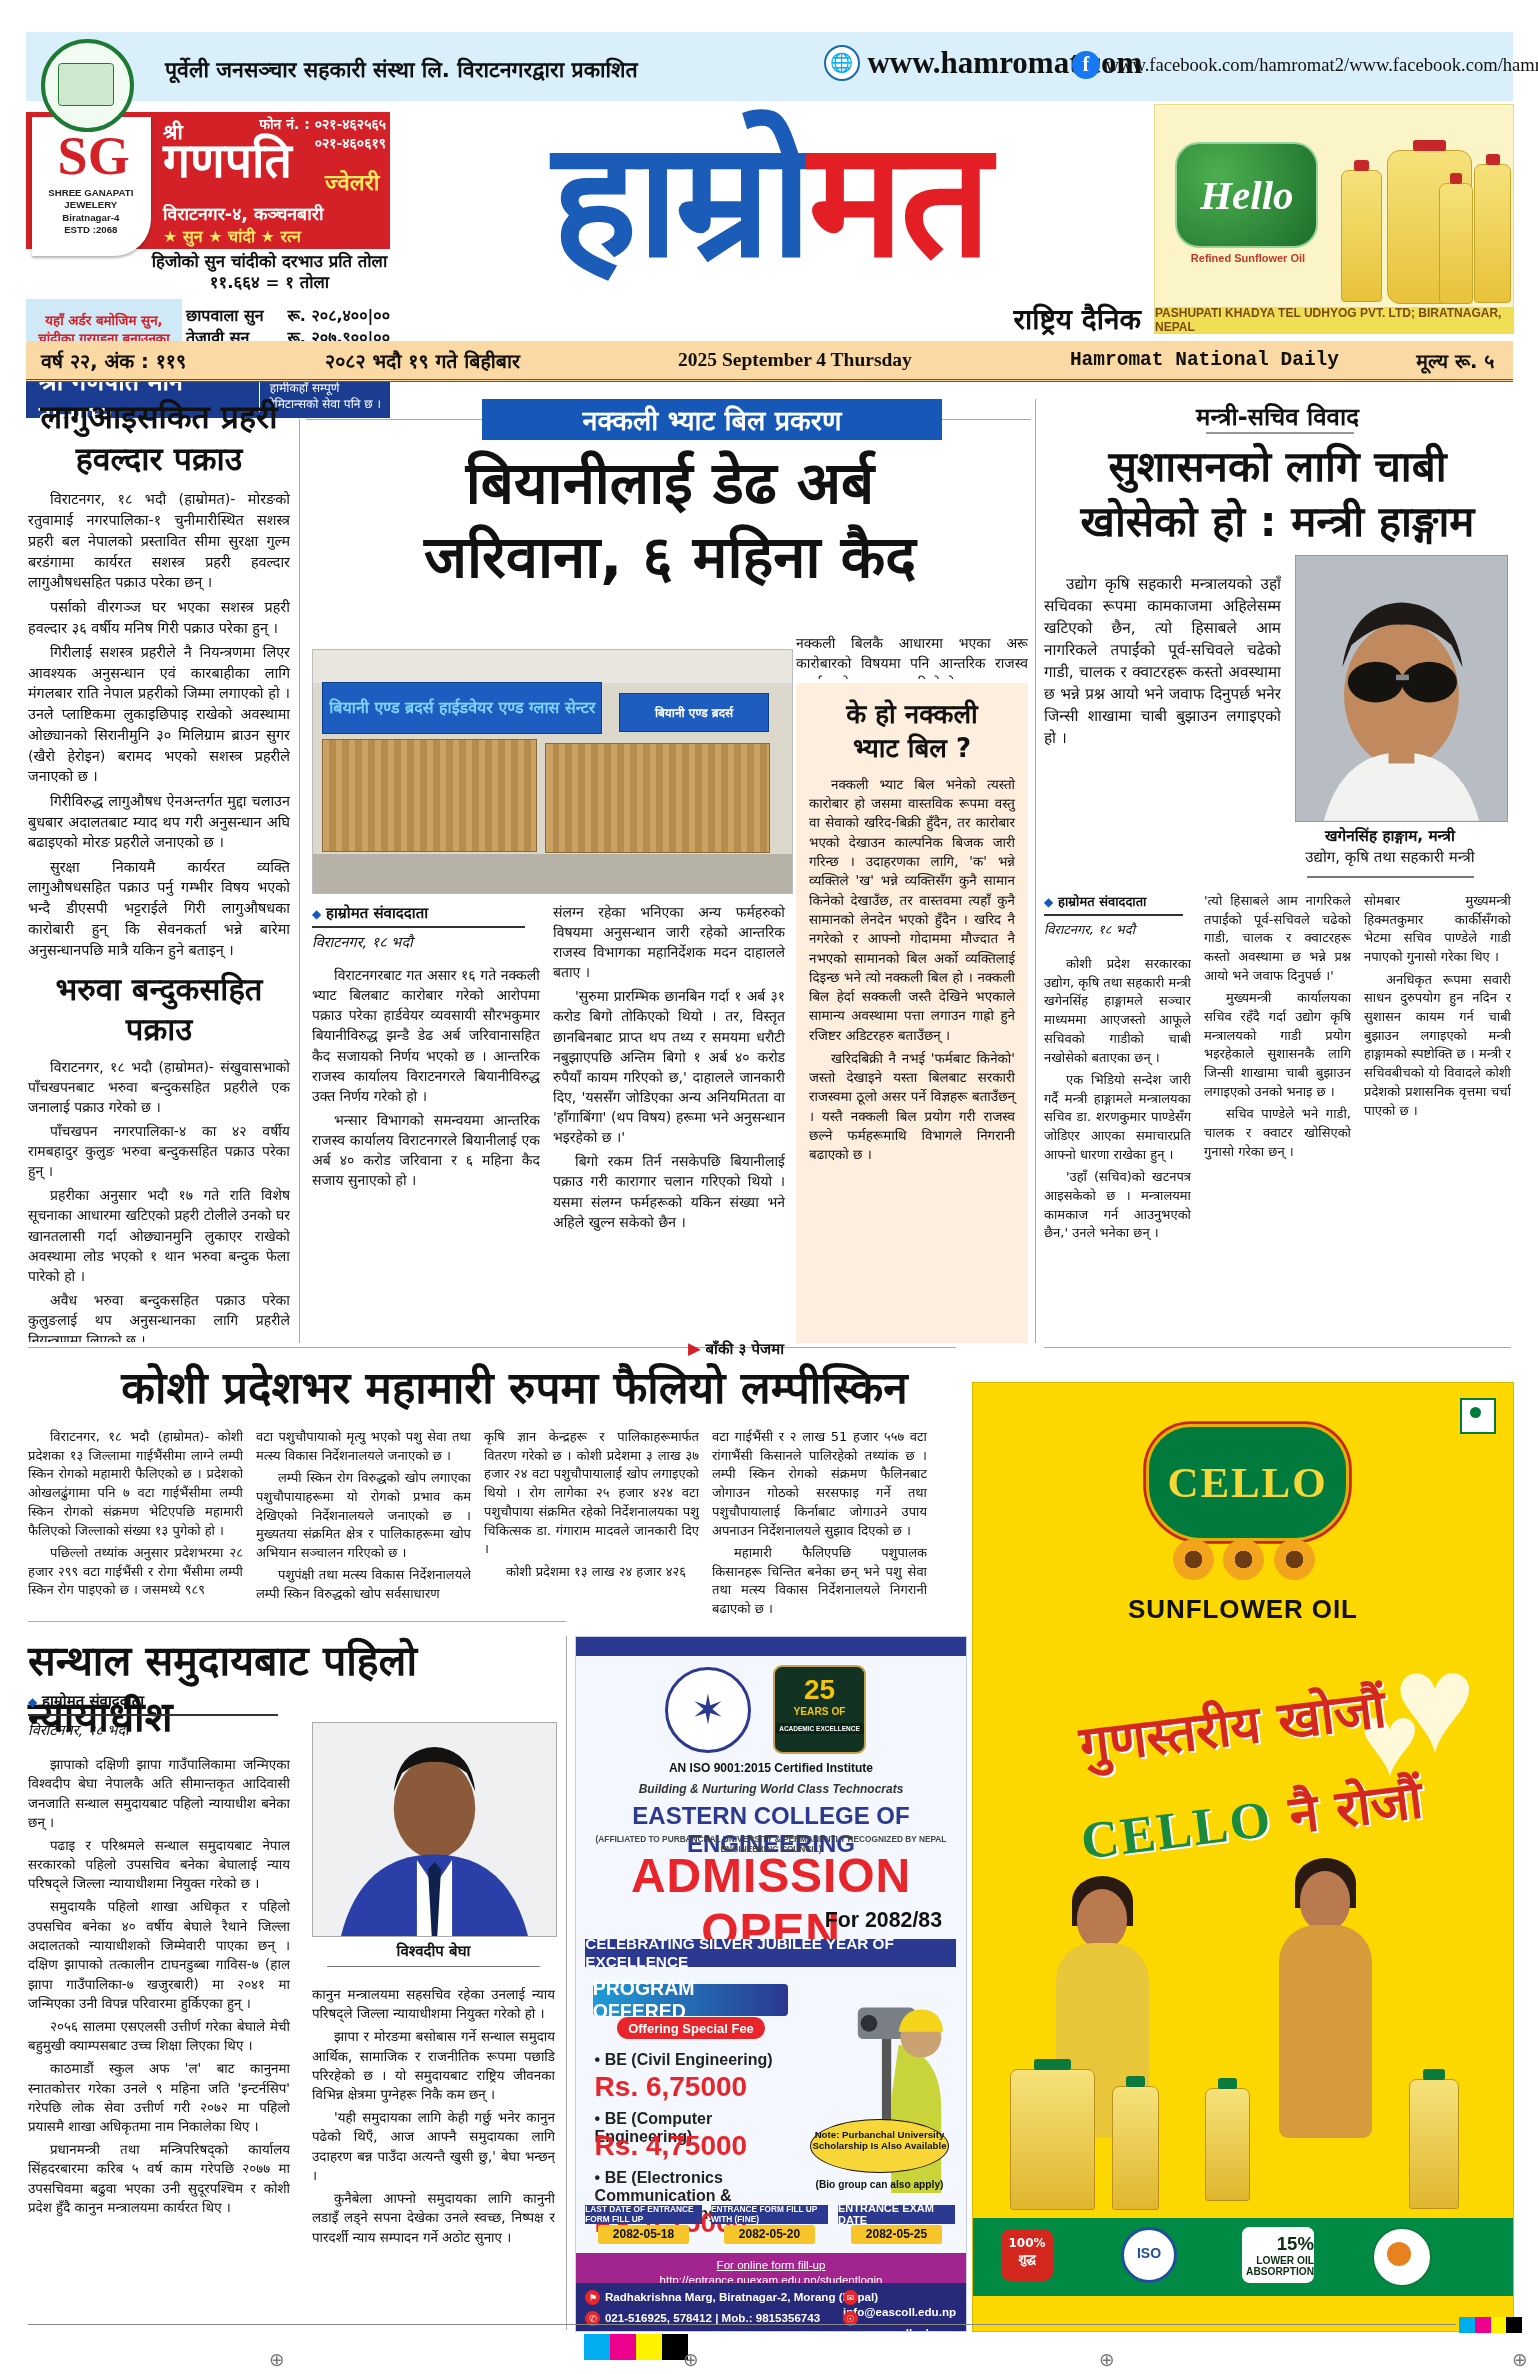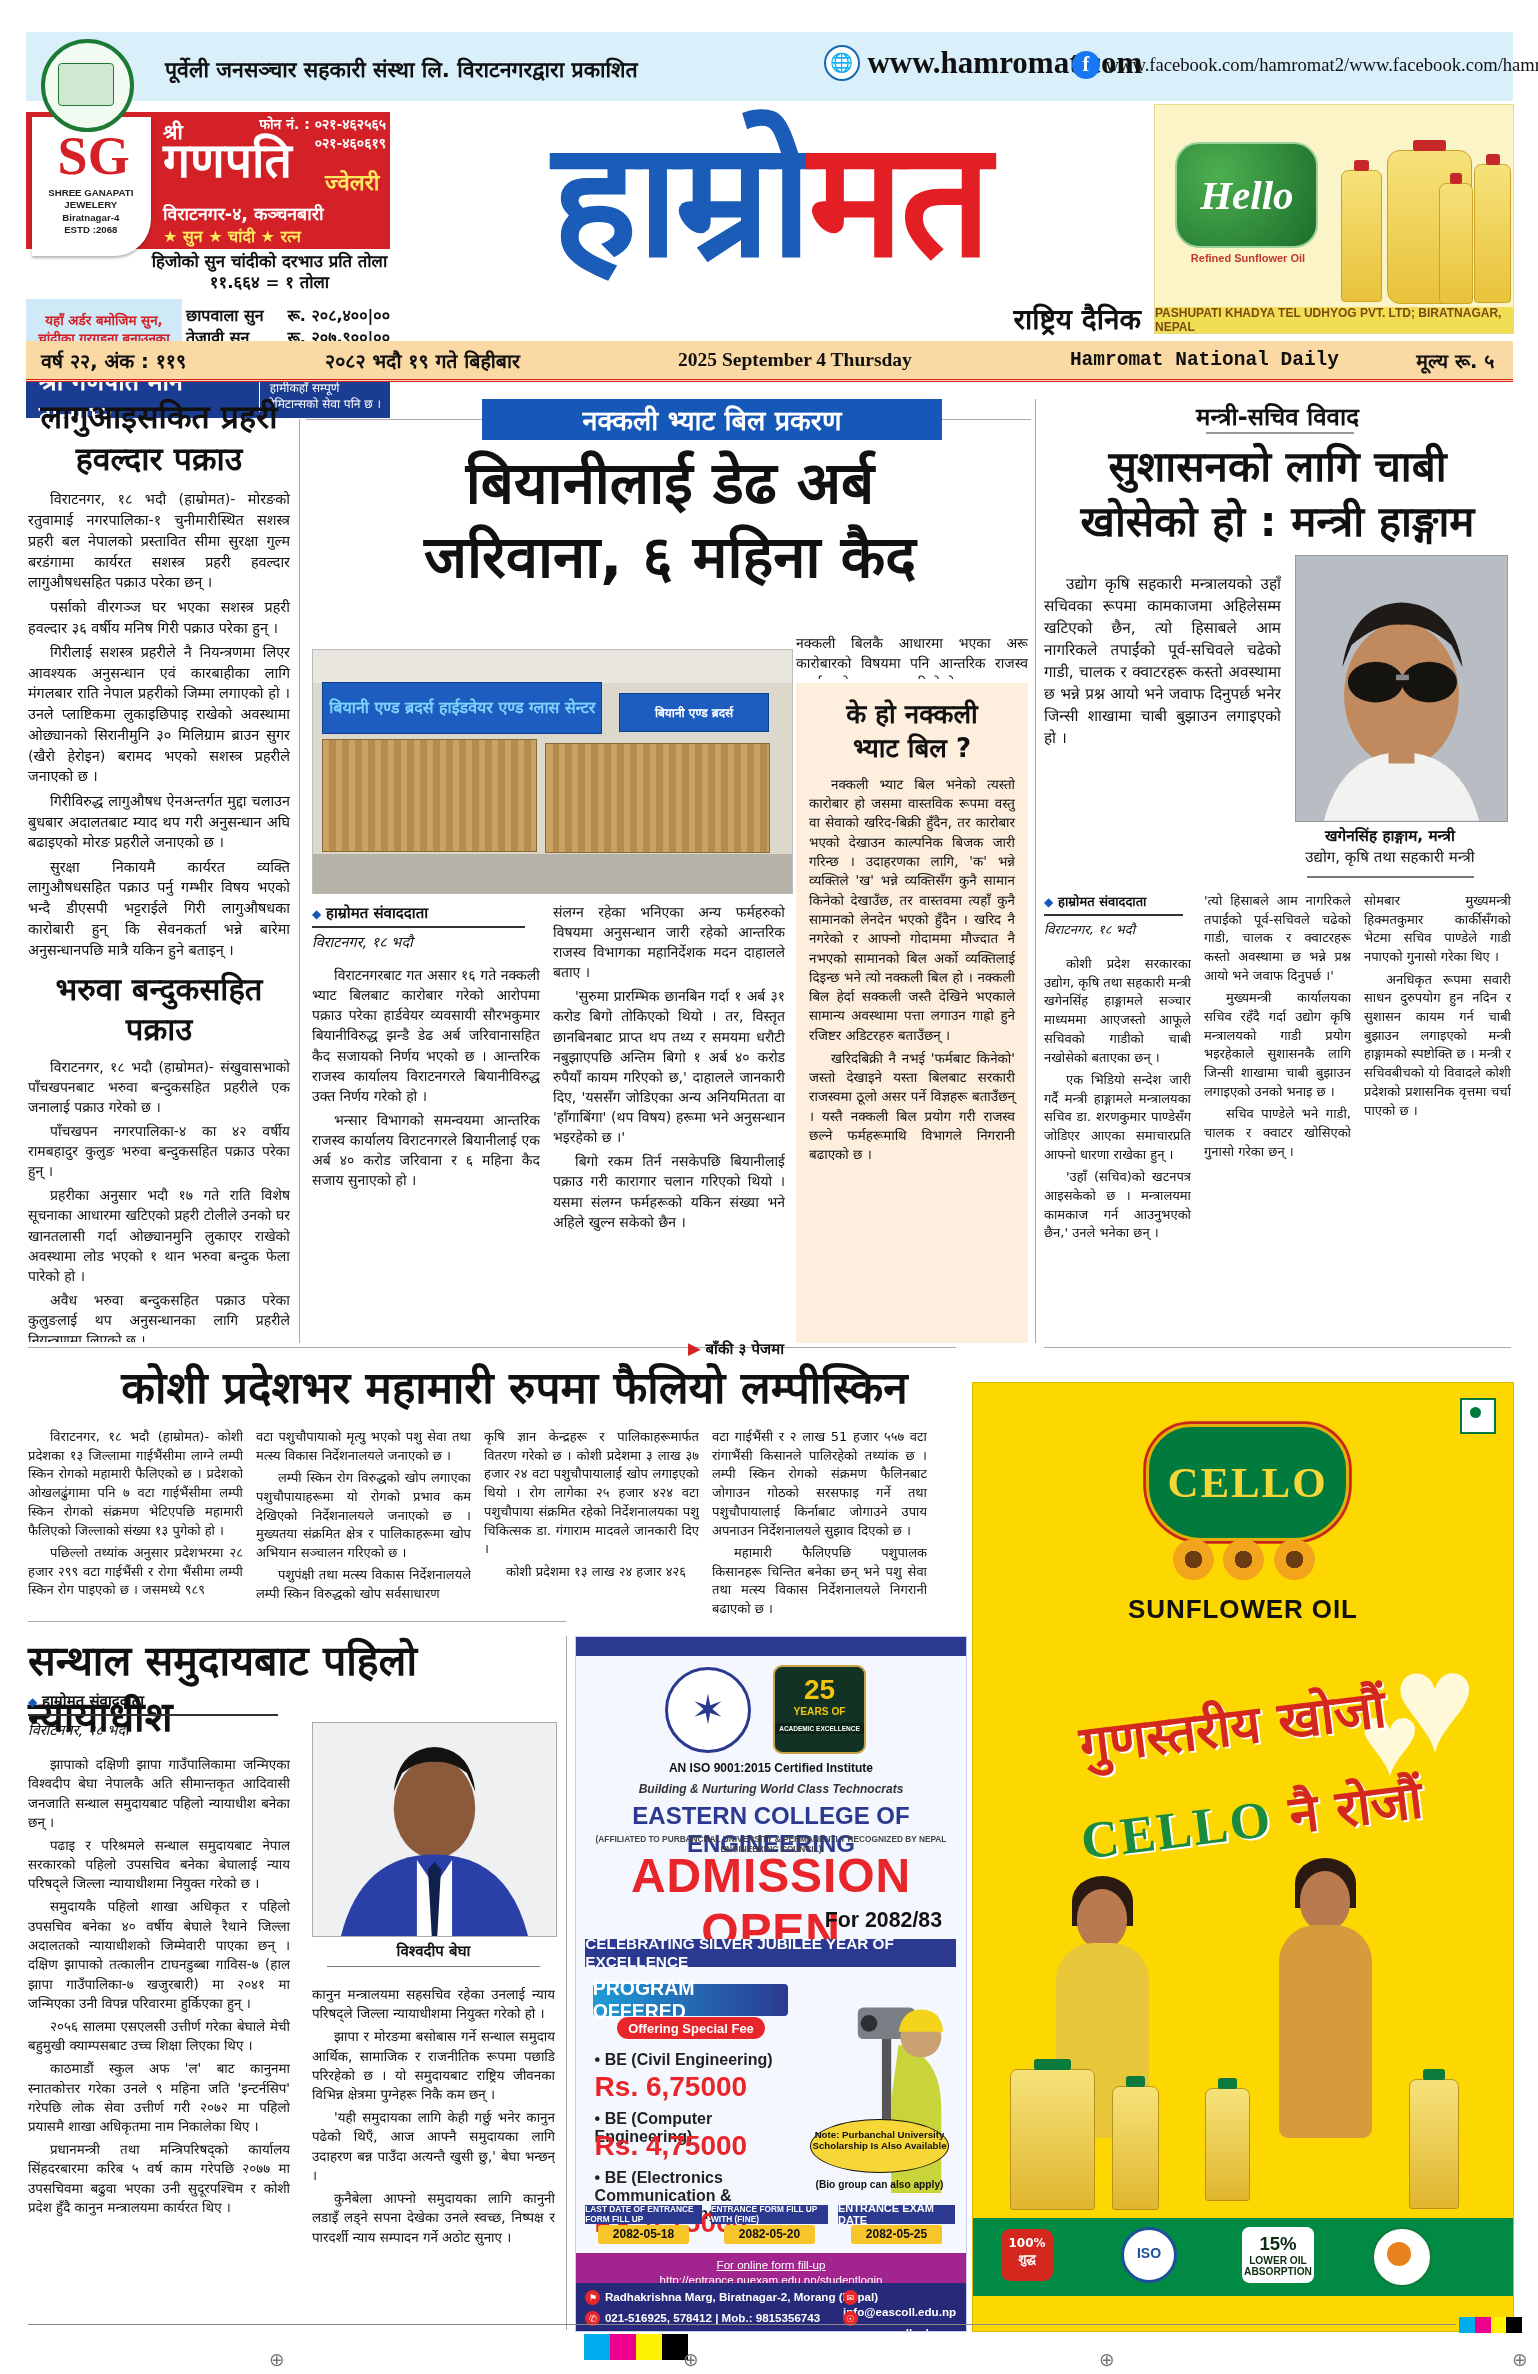"15%" .b-15 { text-align: none -> right }
